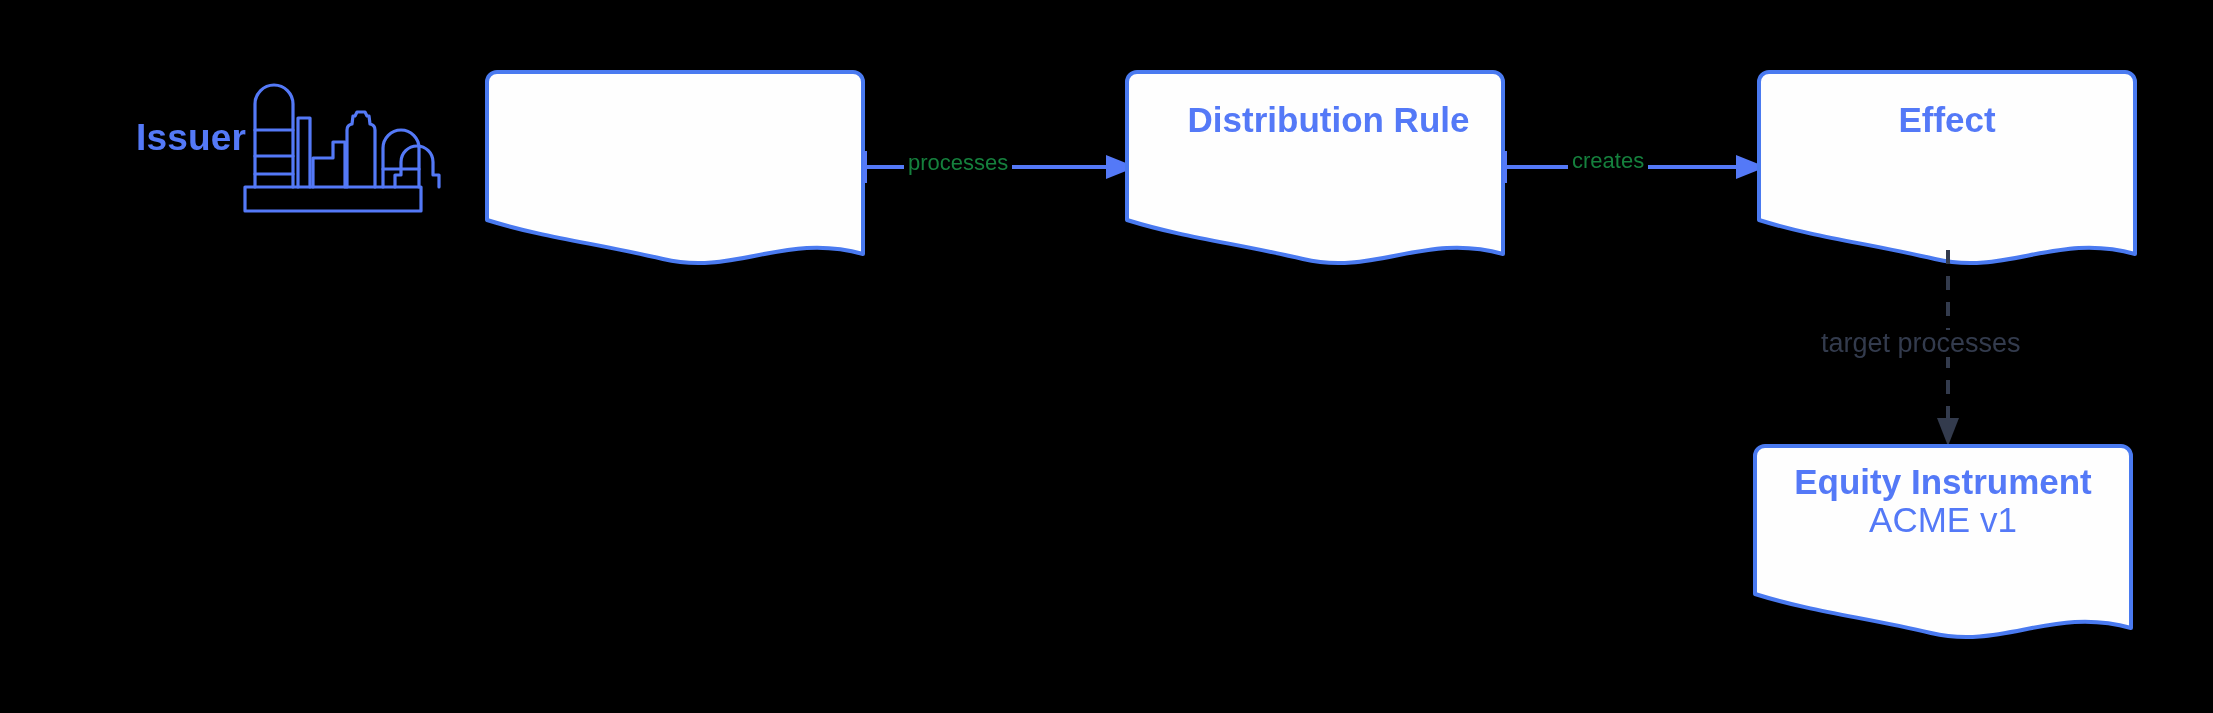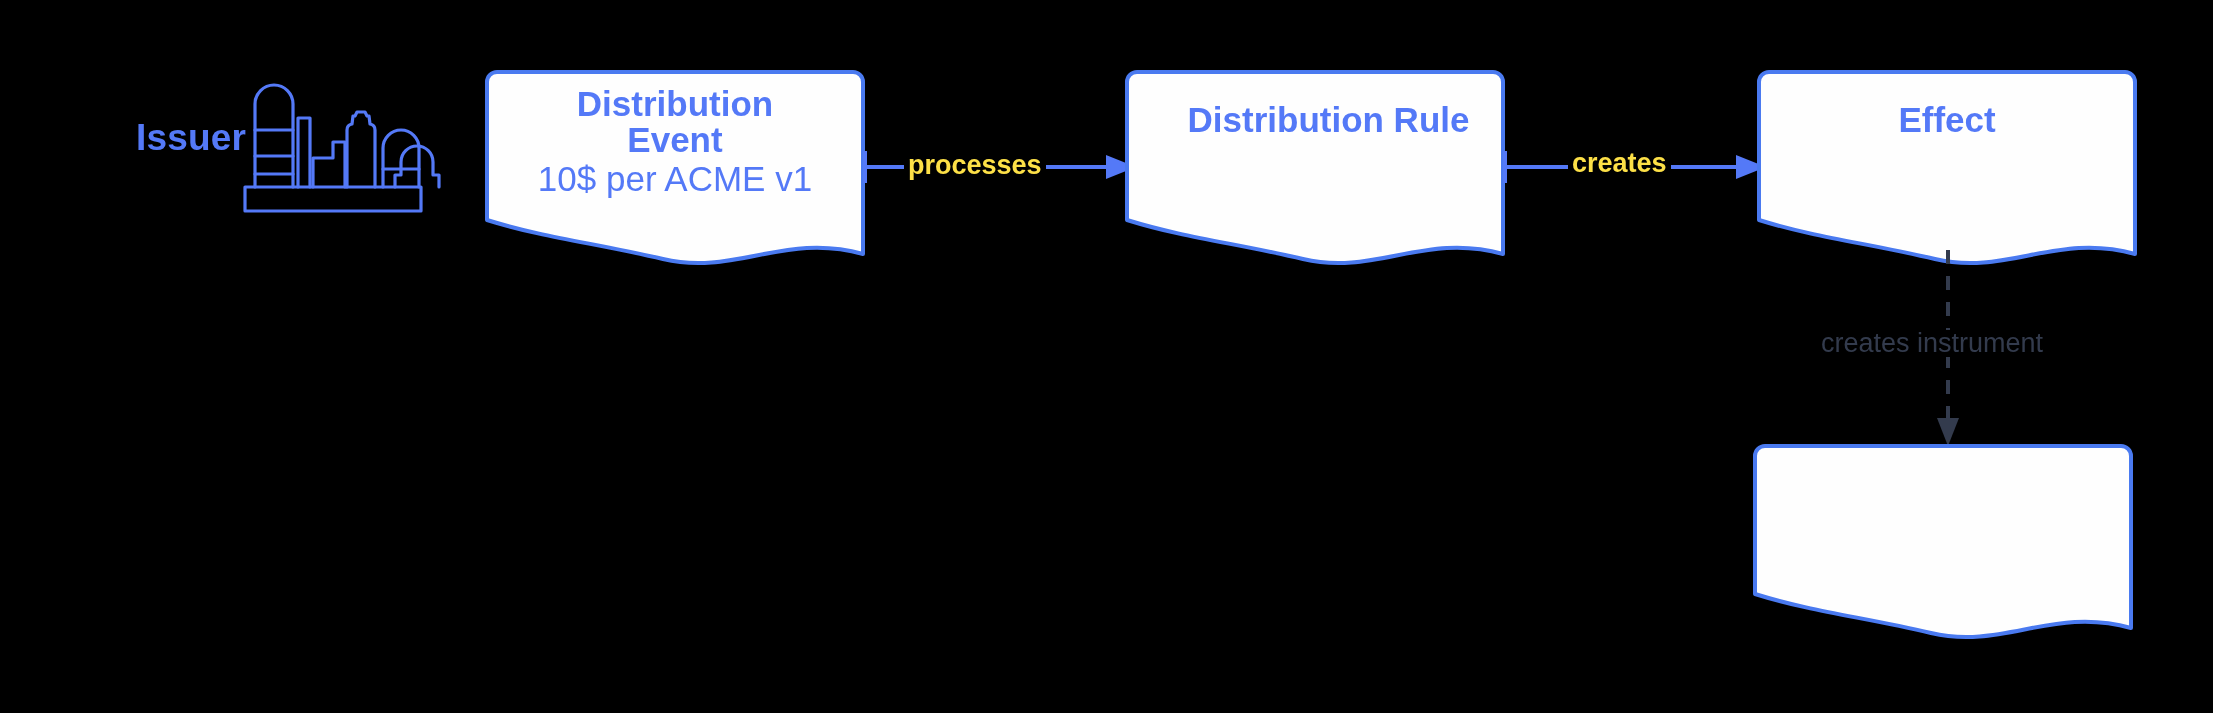"Distribution" div.doc-text { html: <div> <div>Distribution Event</div> <div>10$ per ACME v1</div> </div> -> none }
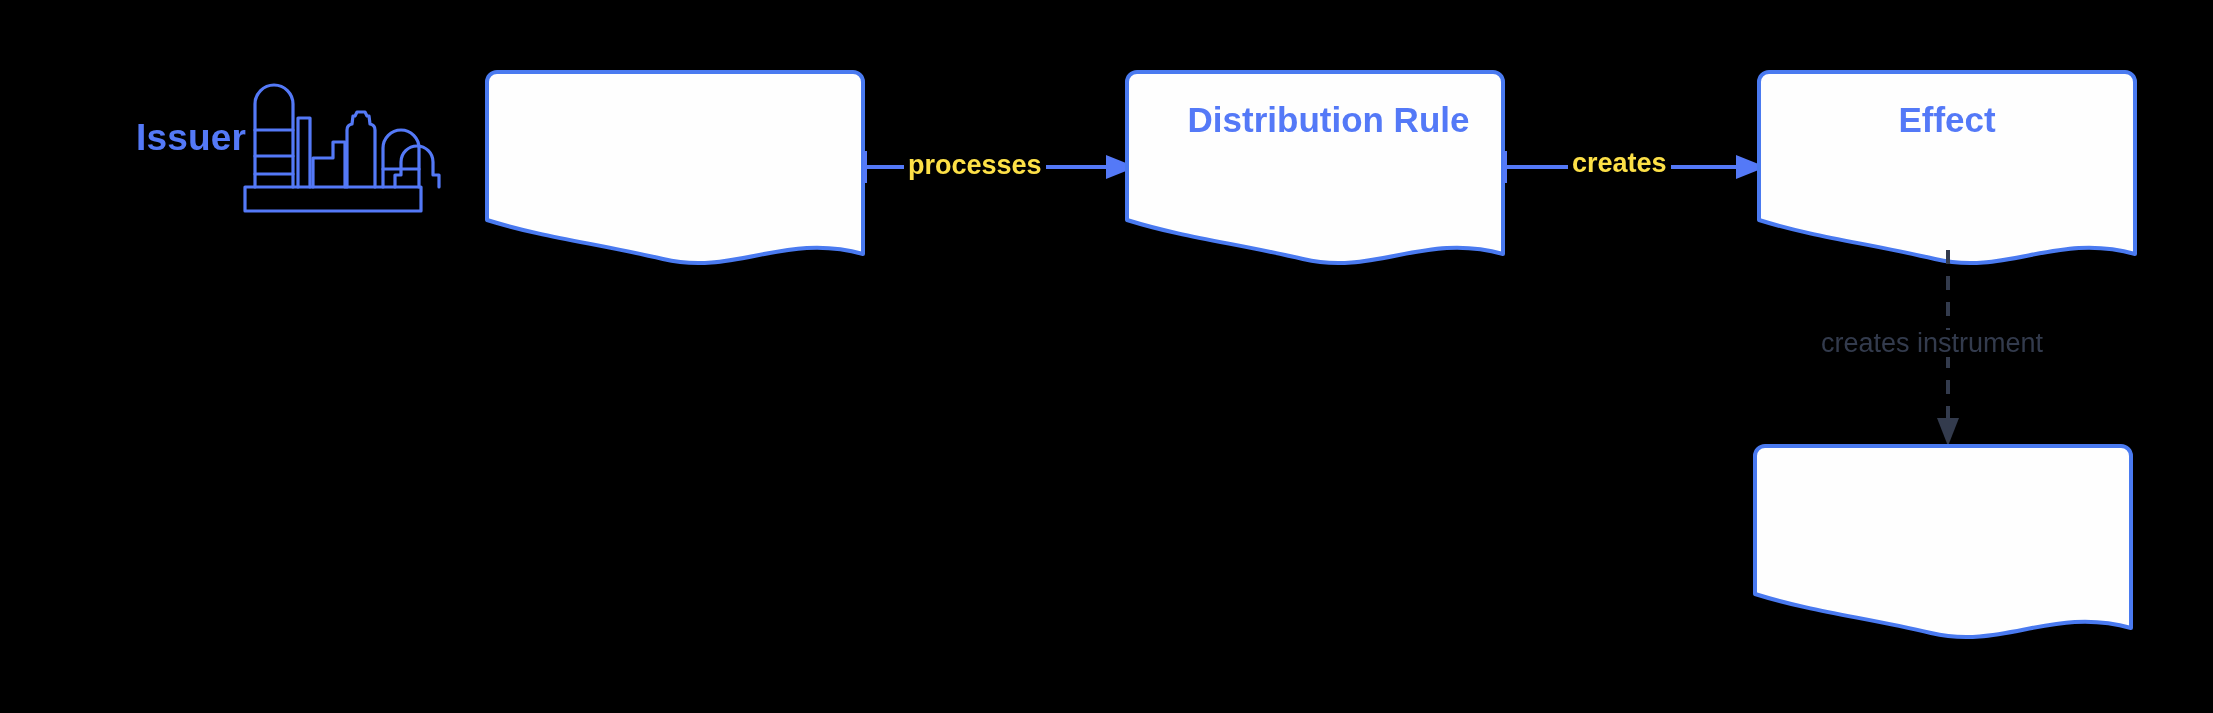"processes" .edge-label { color: #fde047 -> #15803d; font-size: 27px -> 22px; font-weight: bold -> normal }
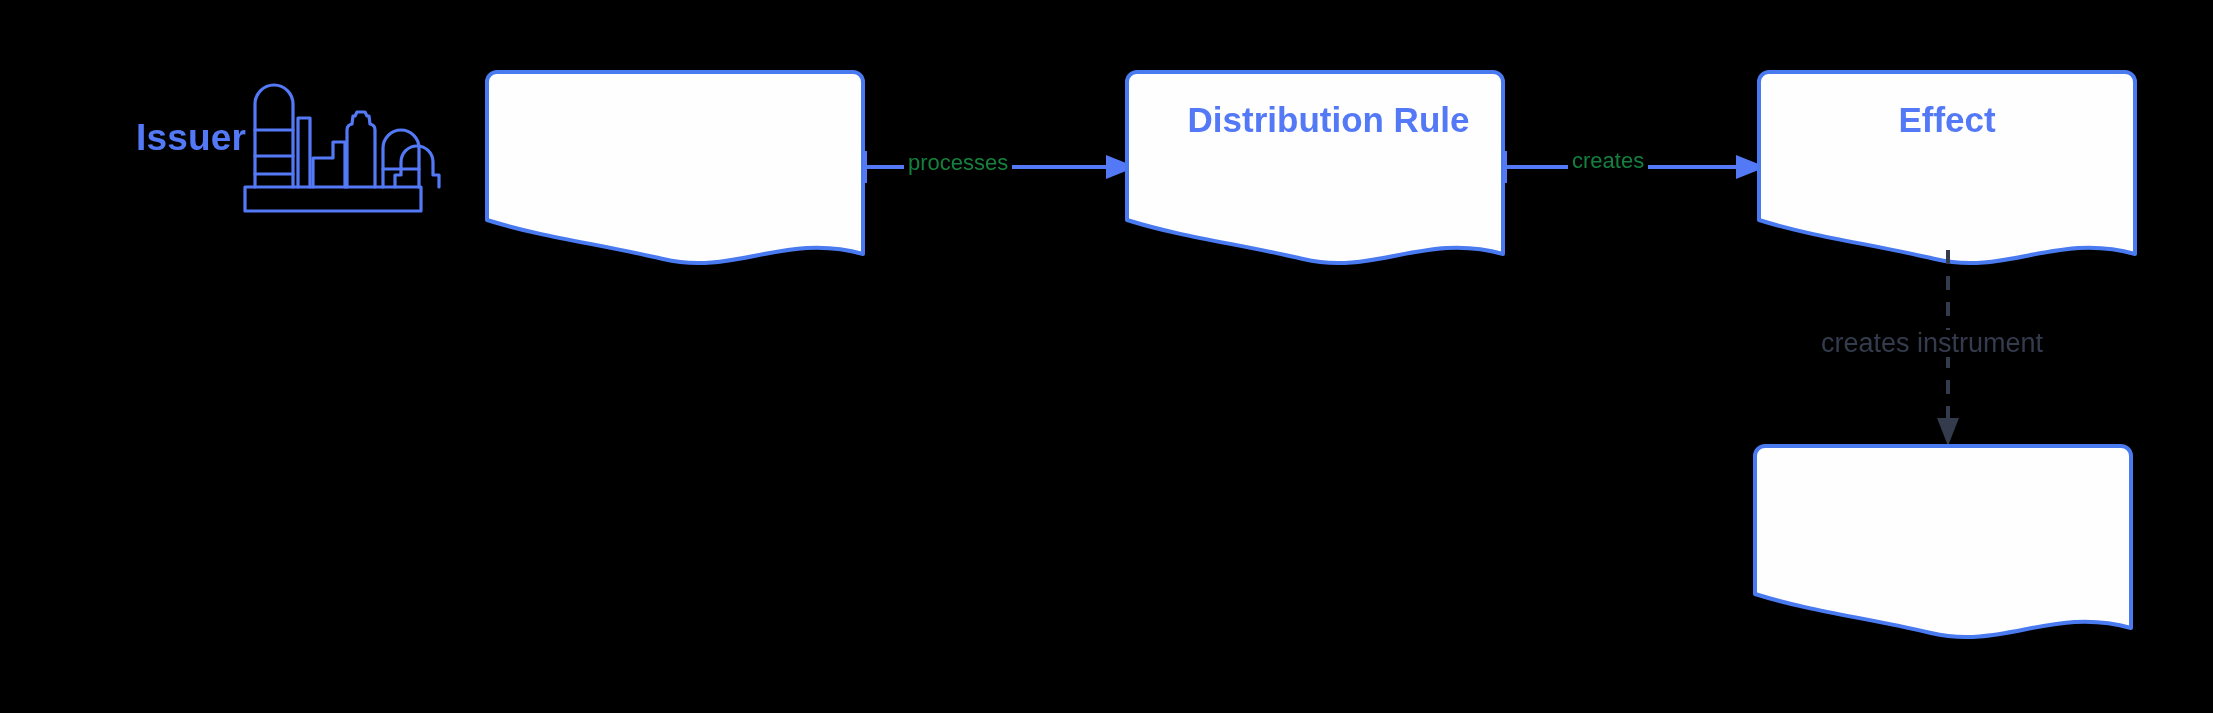"creates instrument" div.edge-label { text: creates instrument -> target processes }
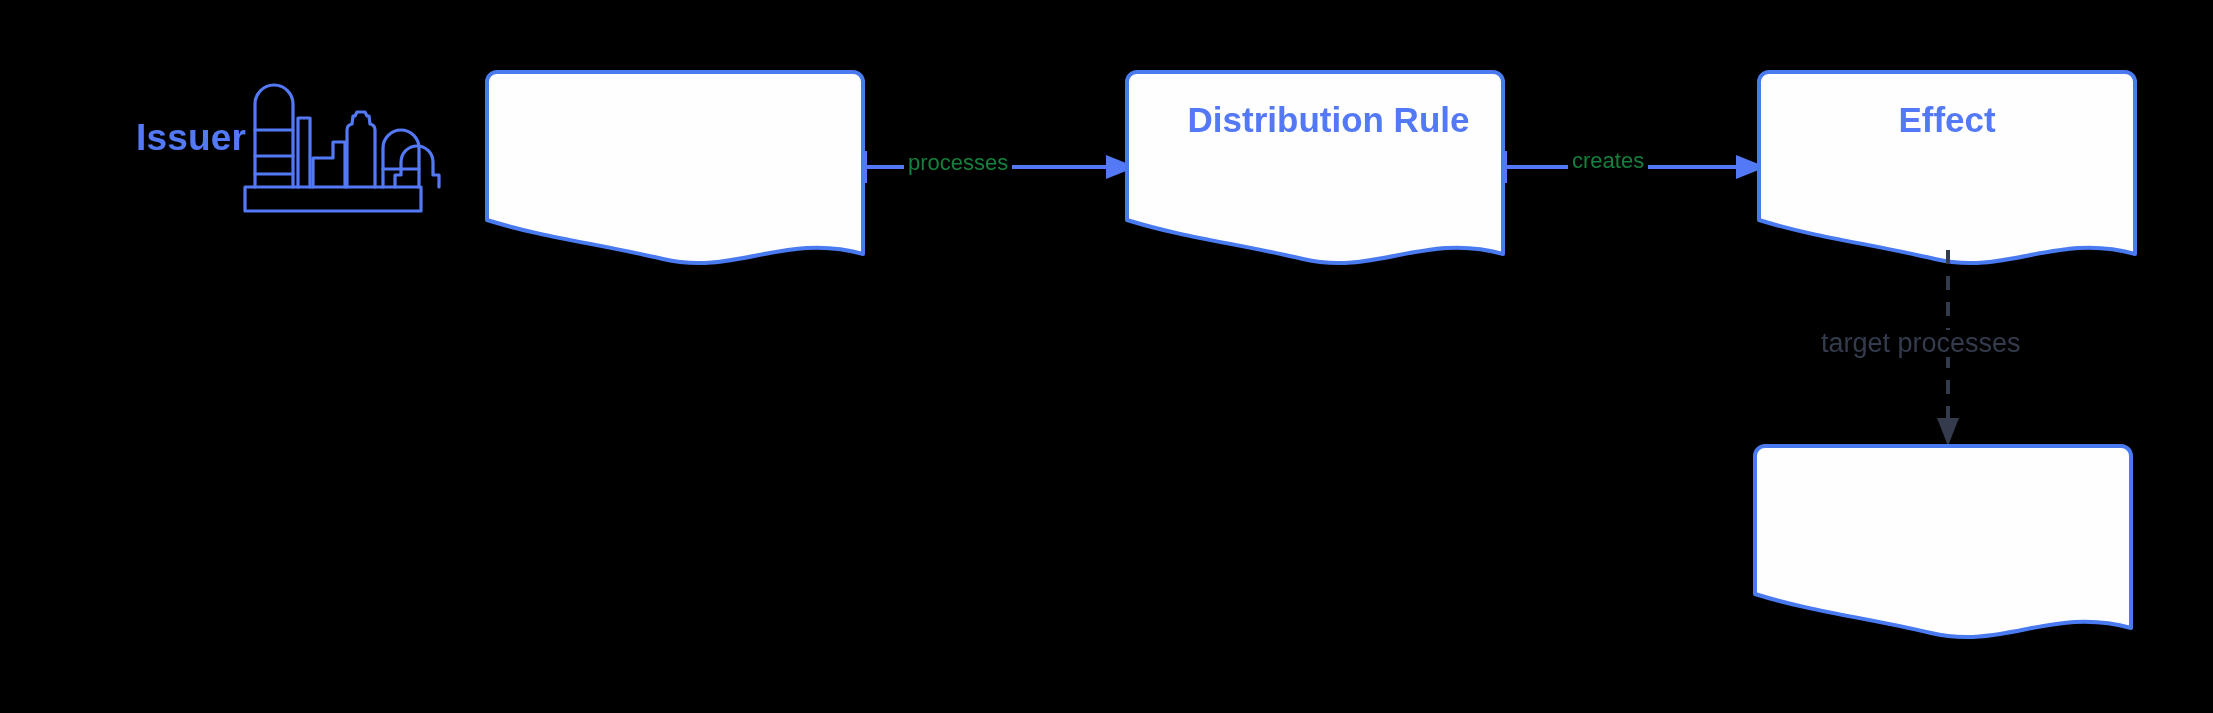"Equity Instrument" div.doc-title { html: none -> <div>Equity Instrument</div> }
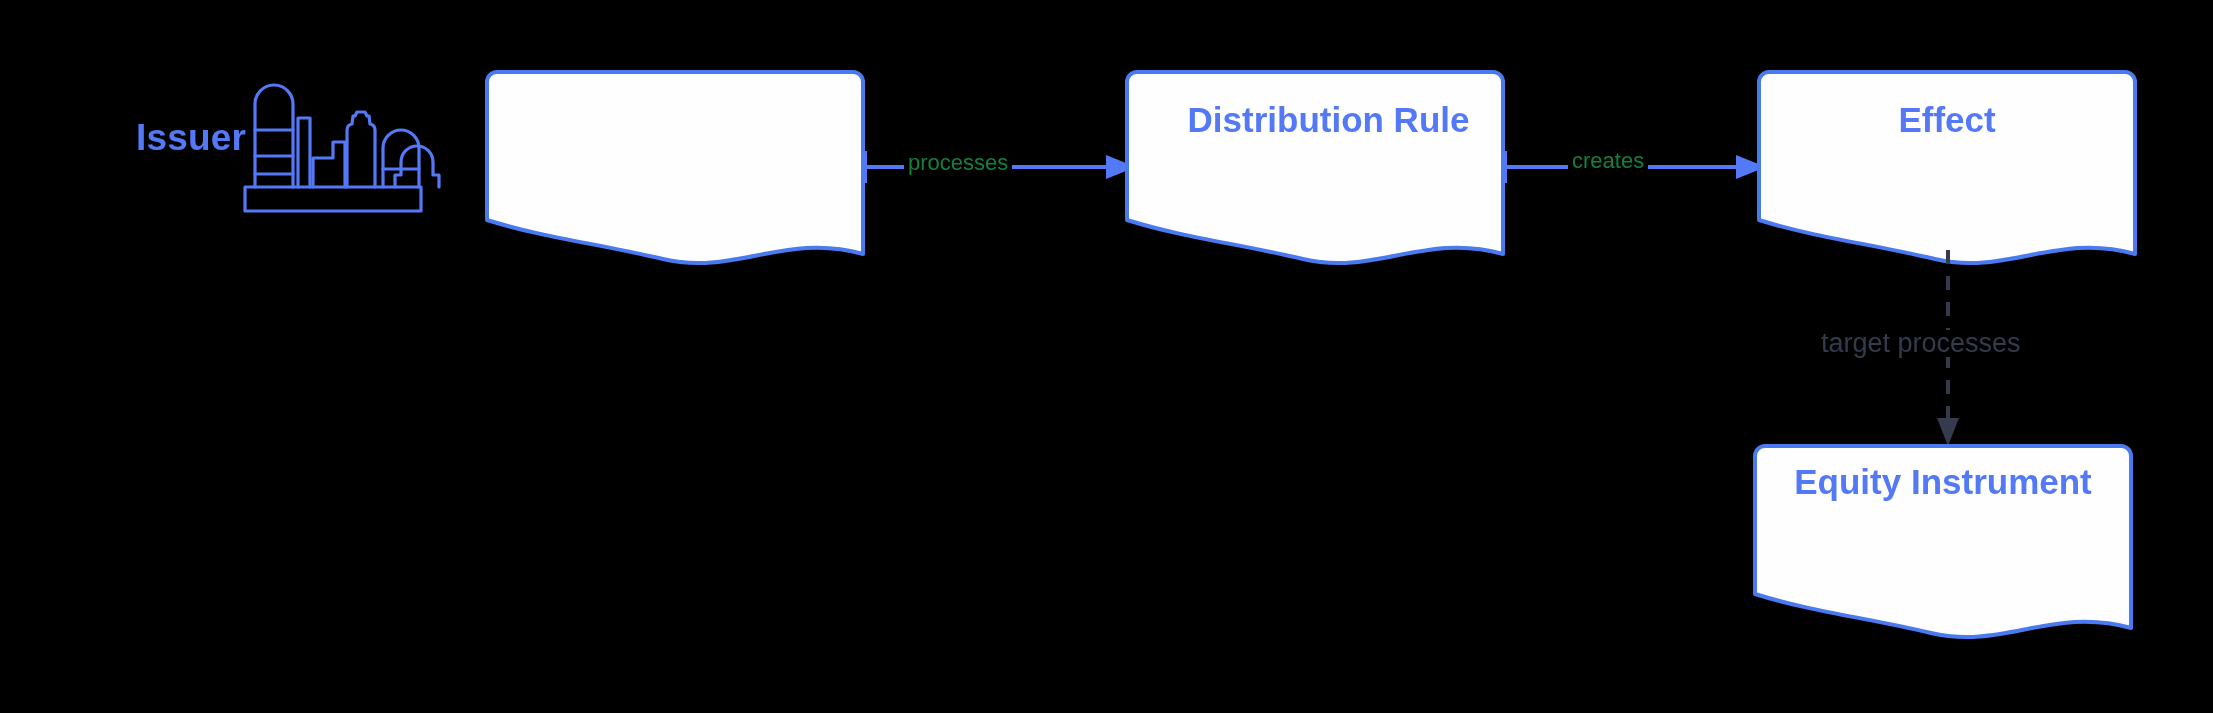"ACME v1" div.doc-sub { html: none -> <div>ACME v1</div> }
